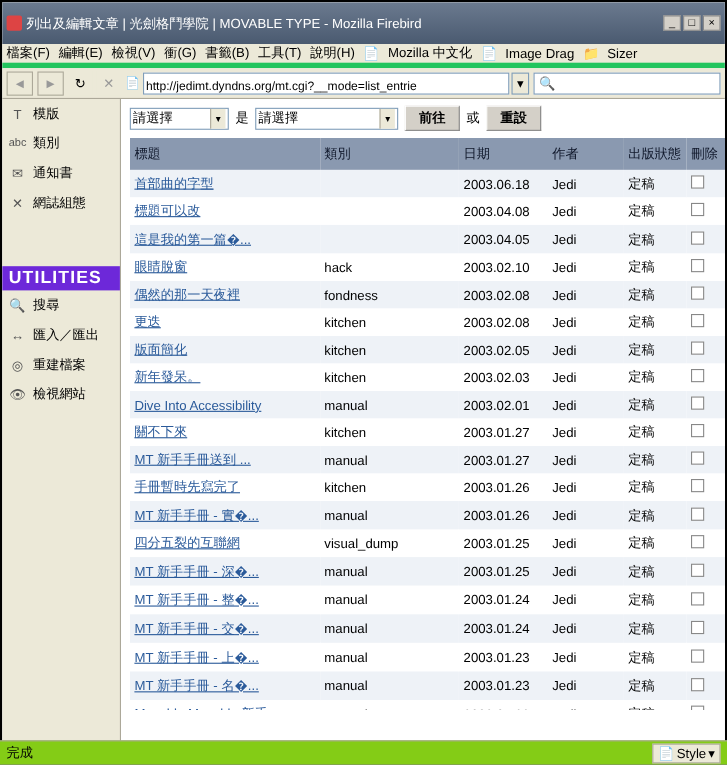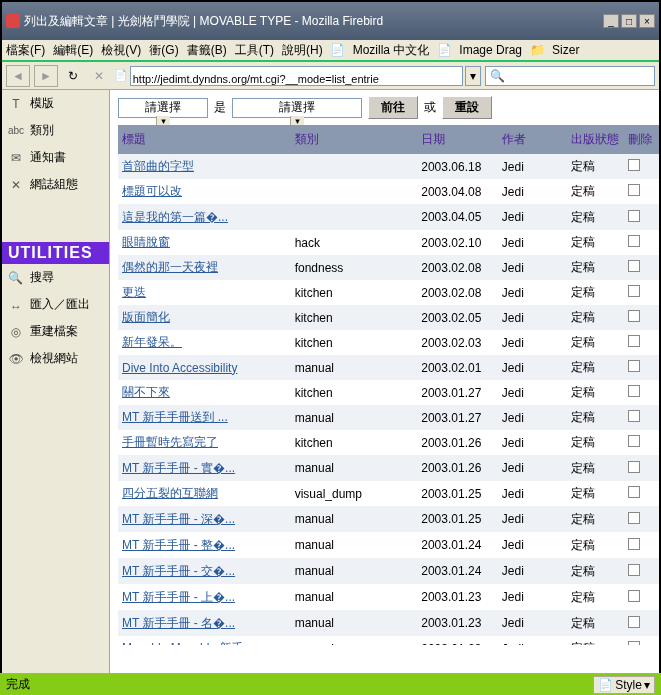"檔案(F)" .menubar { border-bottom: 2px solid #22c55e -> 5px solid #22c55e }
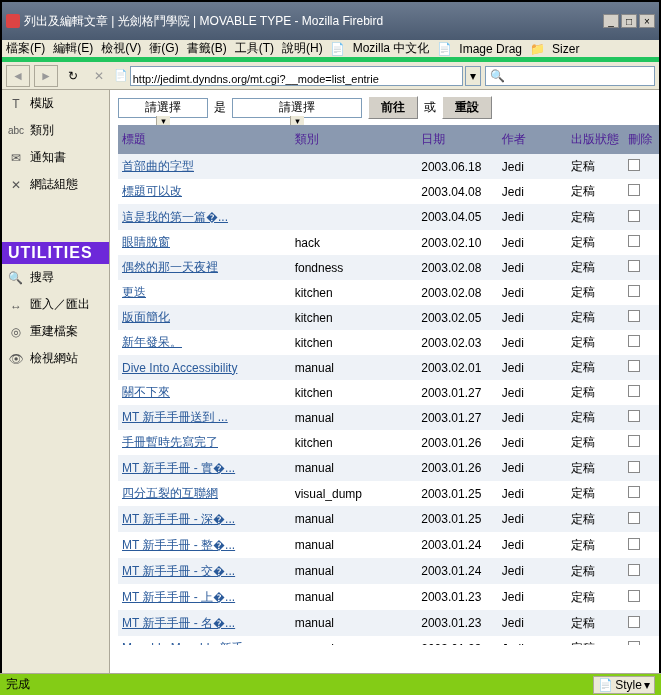"請選擇" .filter-select { flex-direction: column -> none }
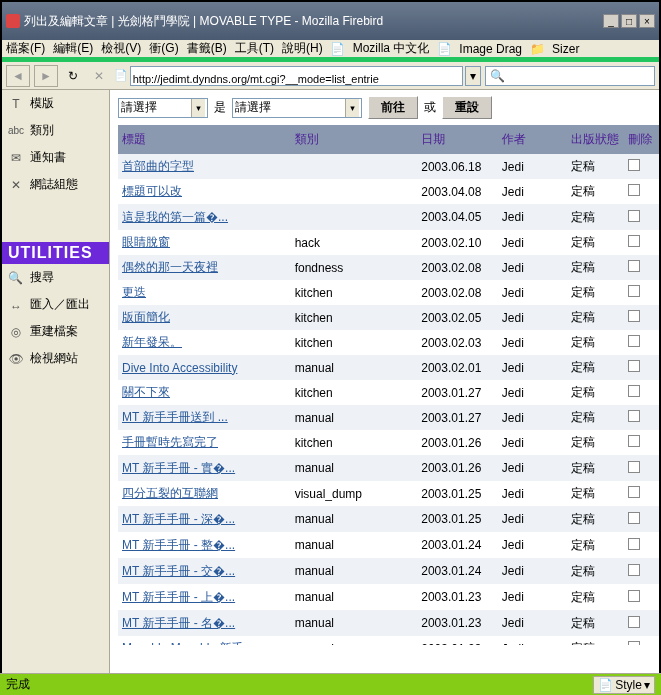"標題" thead th { color: #4c1d95 -> #0f172a }
